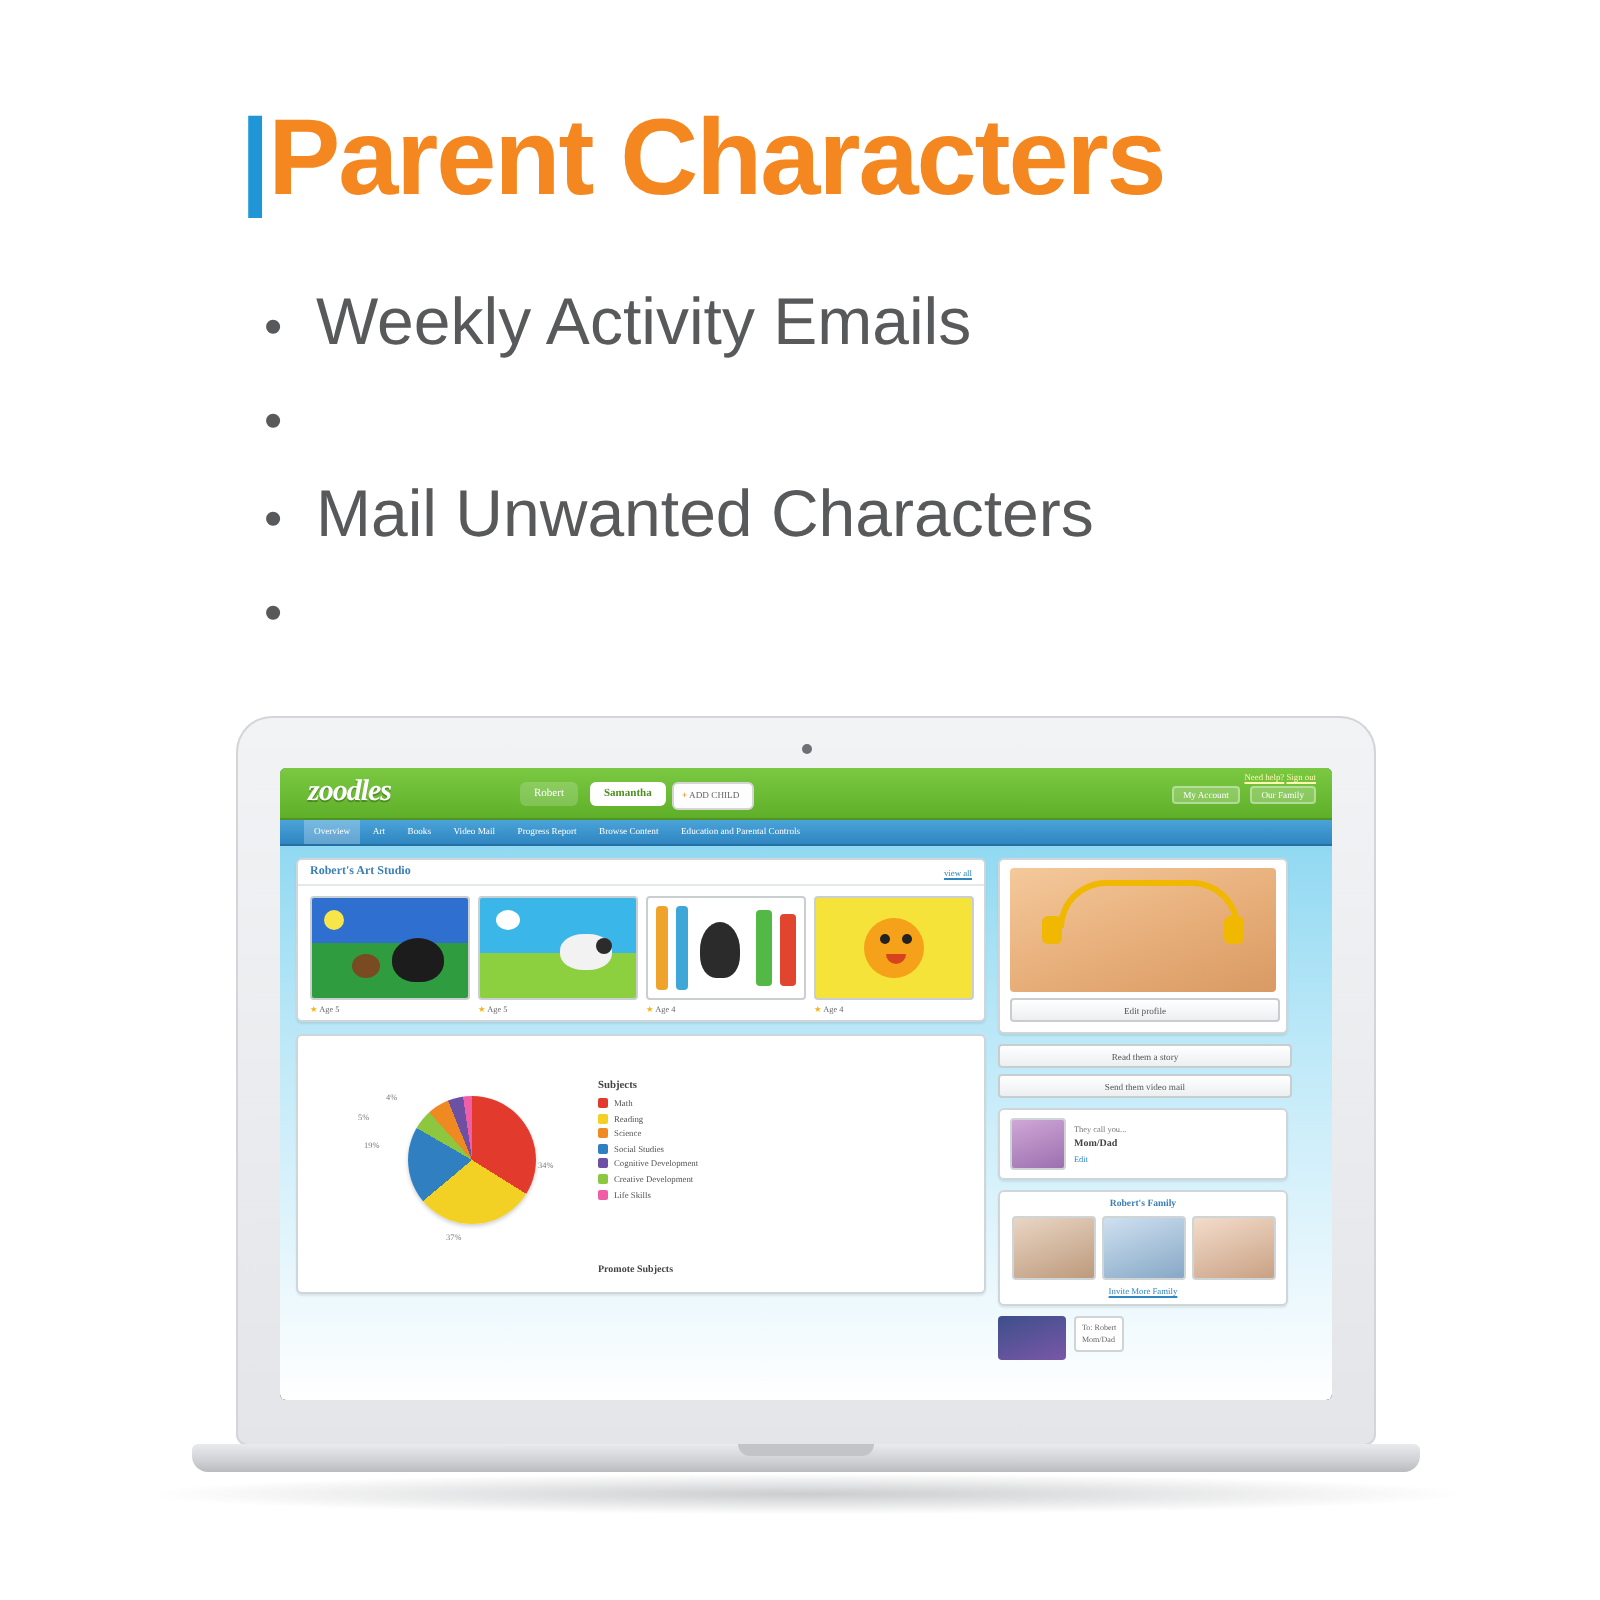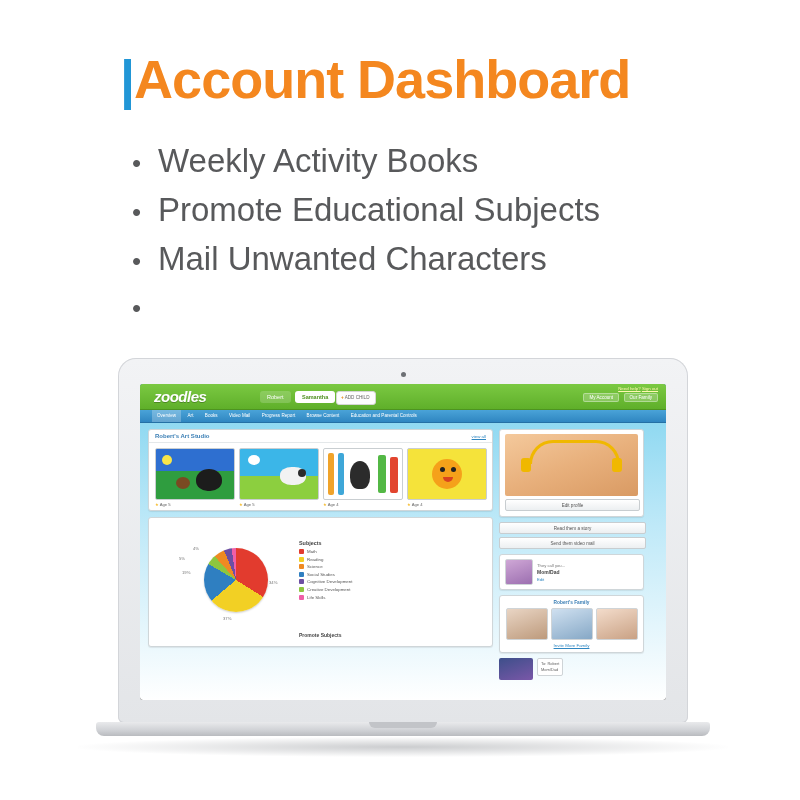"Account Dashboard" span.title { text: Account Dashboard -> Parent Characters }
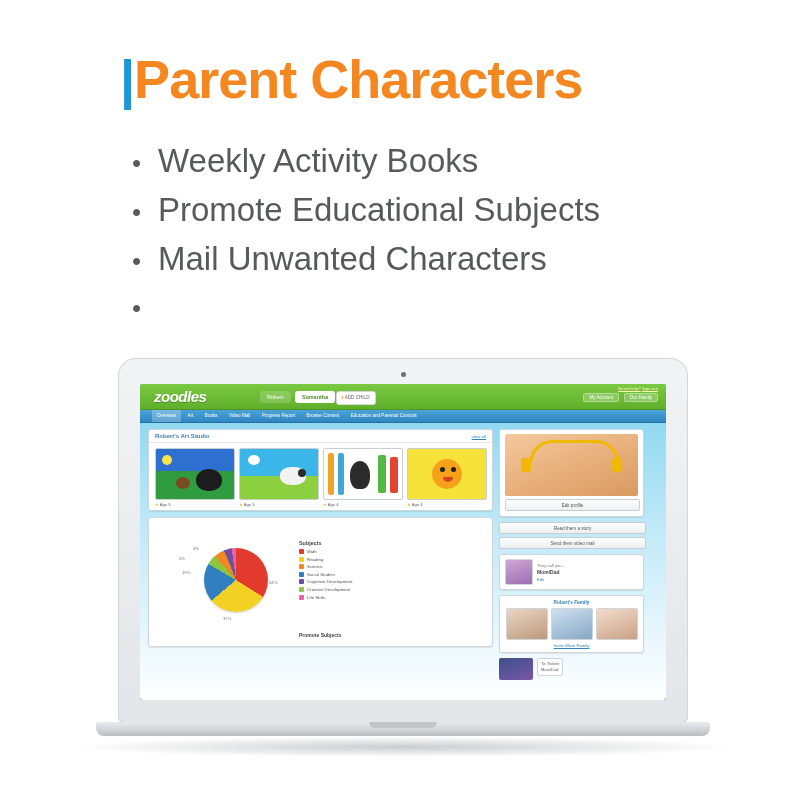"Weekly Activity Books" span { text: Books -> Emails }
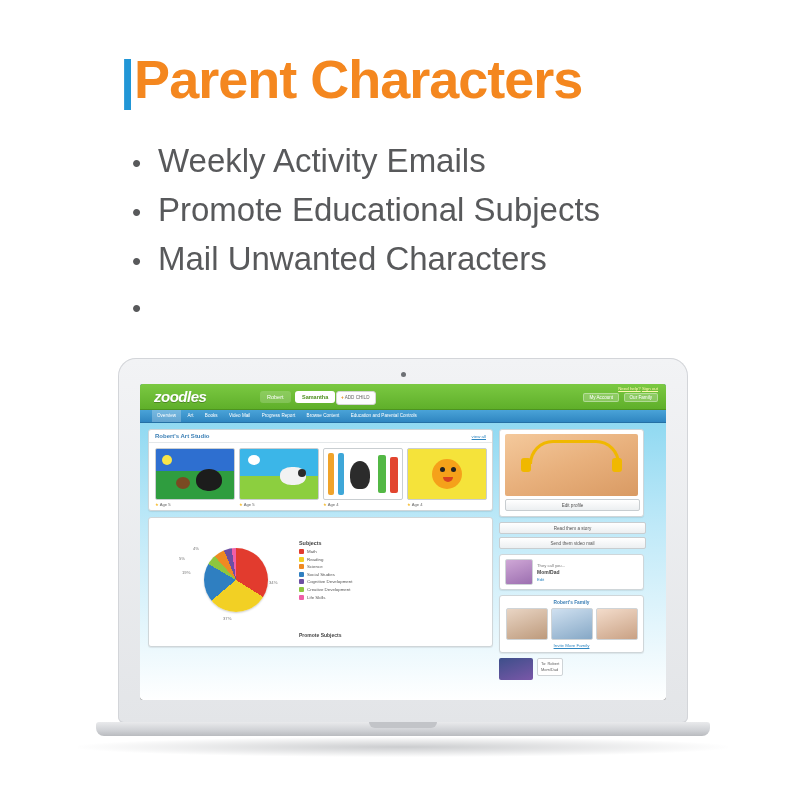"Promote Educational Subjects" span { html: <span>Promote Educational Subjects</span> -> none }
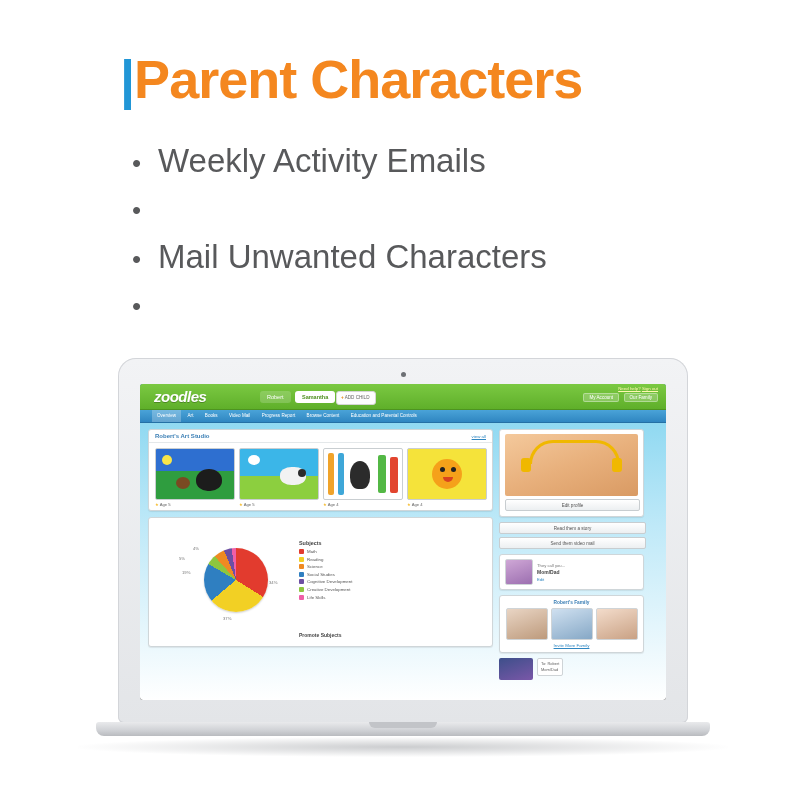"zoodles" .lid { font-family: none -> Liberation Serif, serif }
